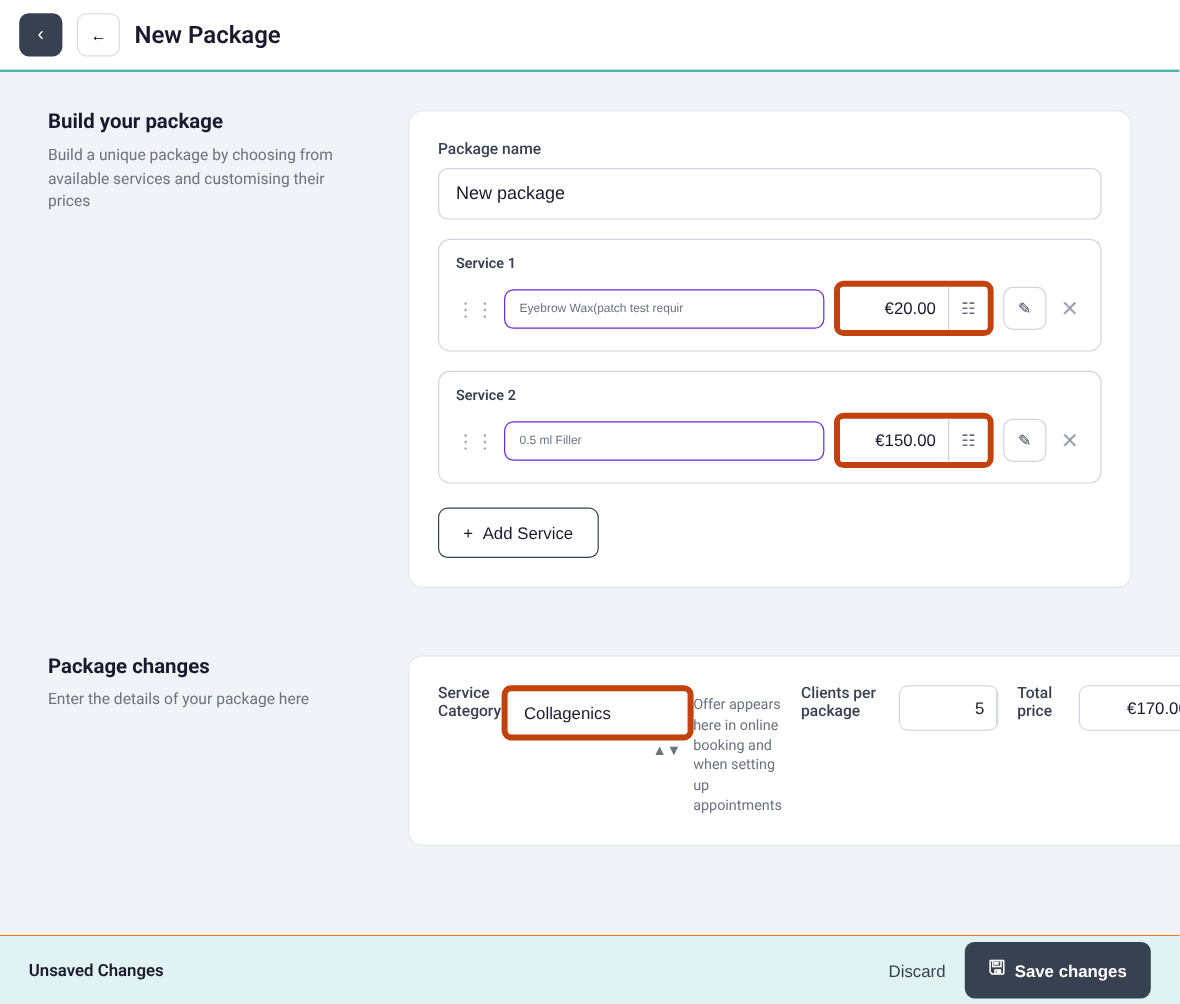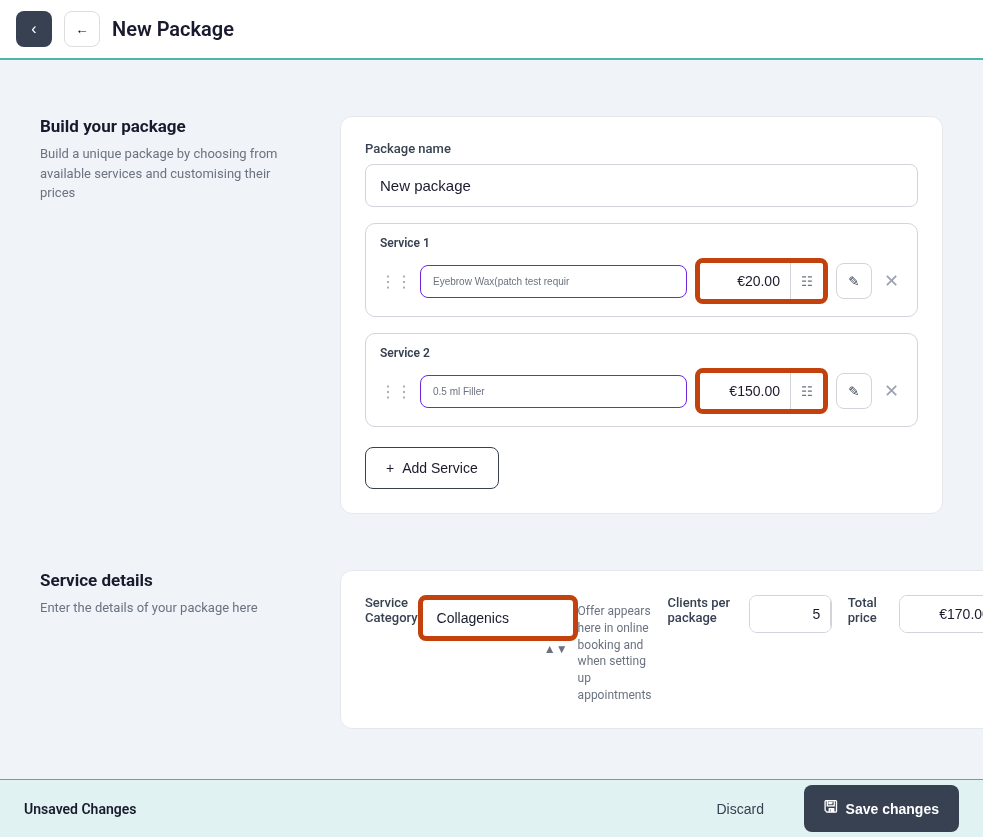"Build your package" div { margin-top: 24px -> none }
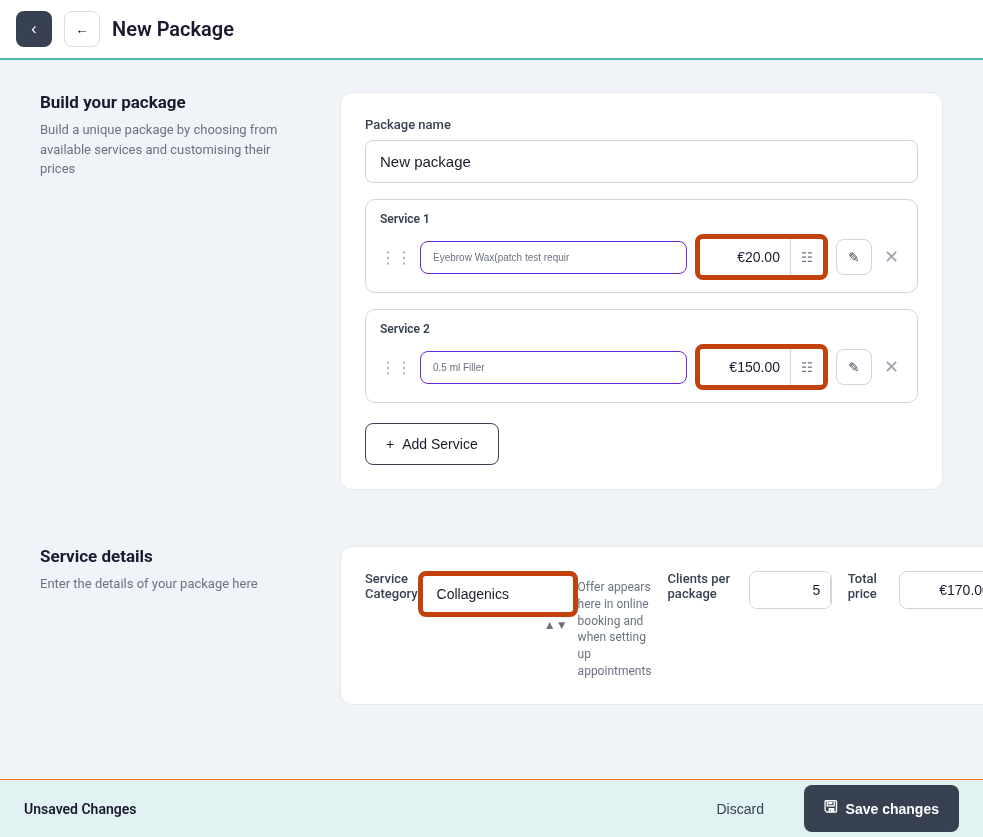"Service details" h2 { text: Service details -> Package changes }
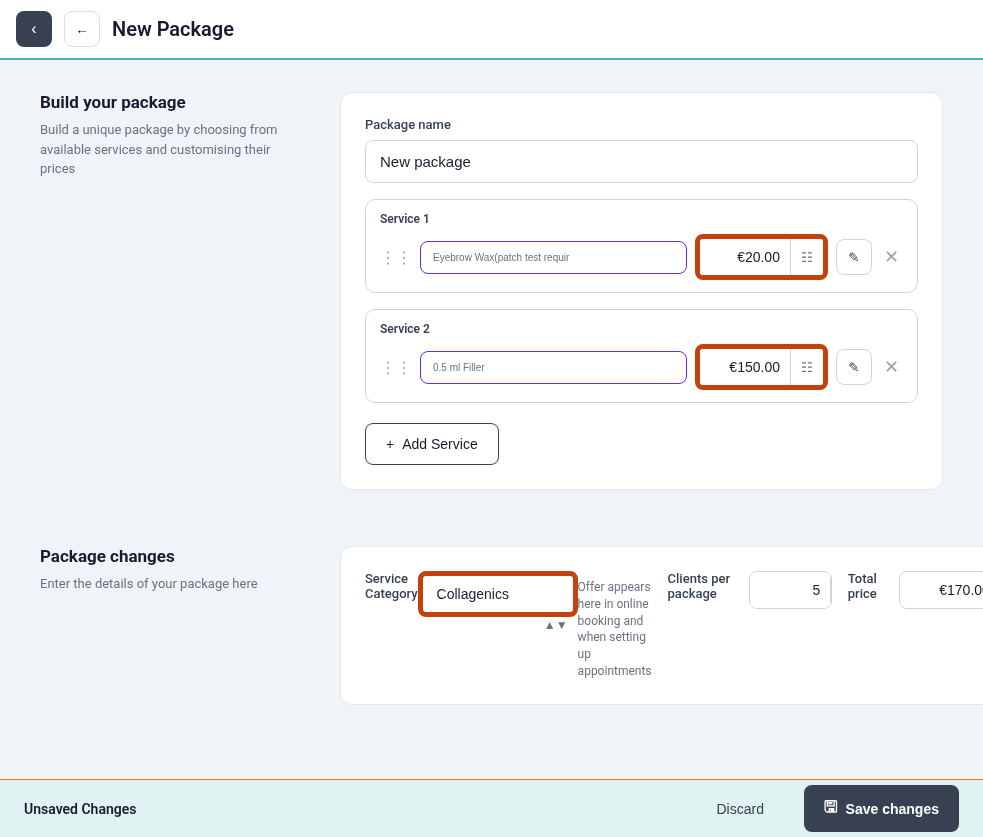"Discard" .footer-actions { gap: 24px -> 0 }
